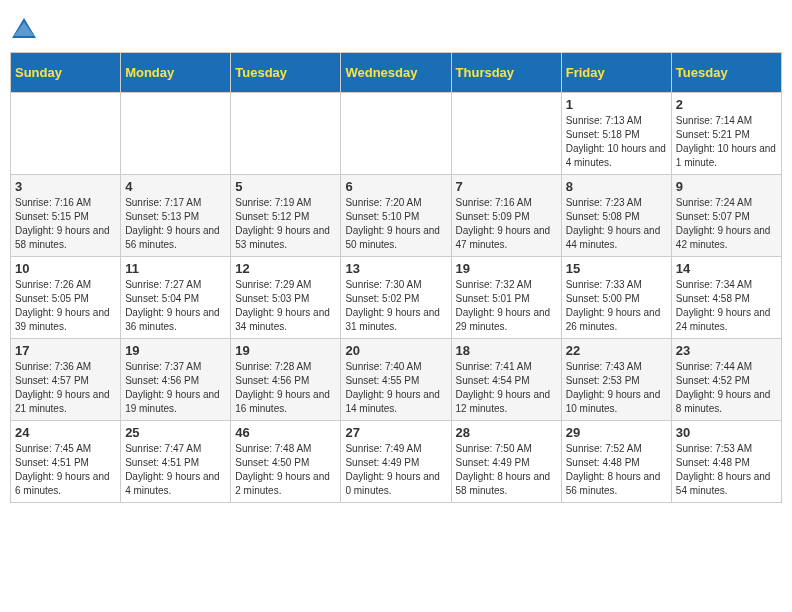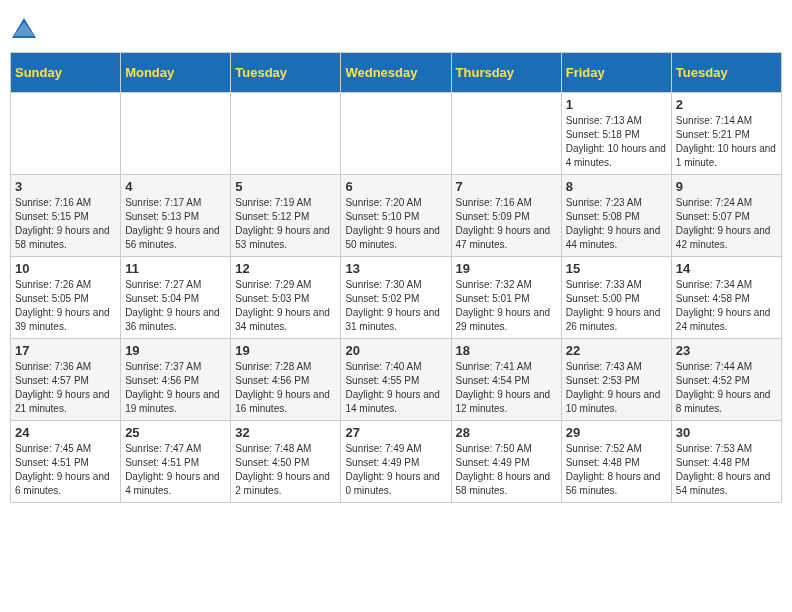"32" span.day-number { text: 32 -> 46 }
